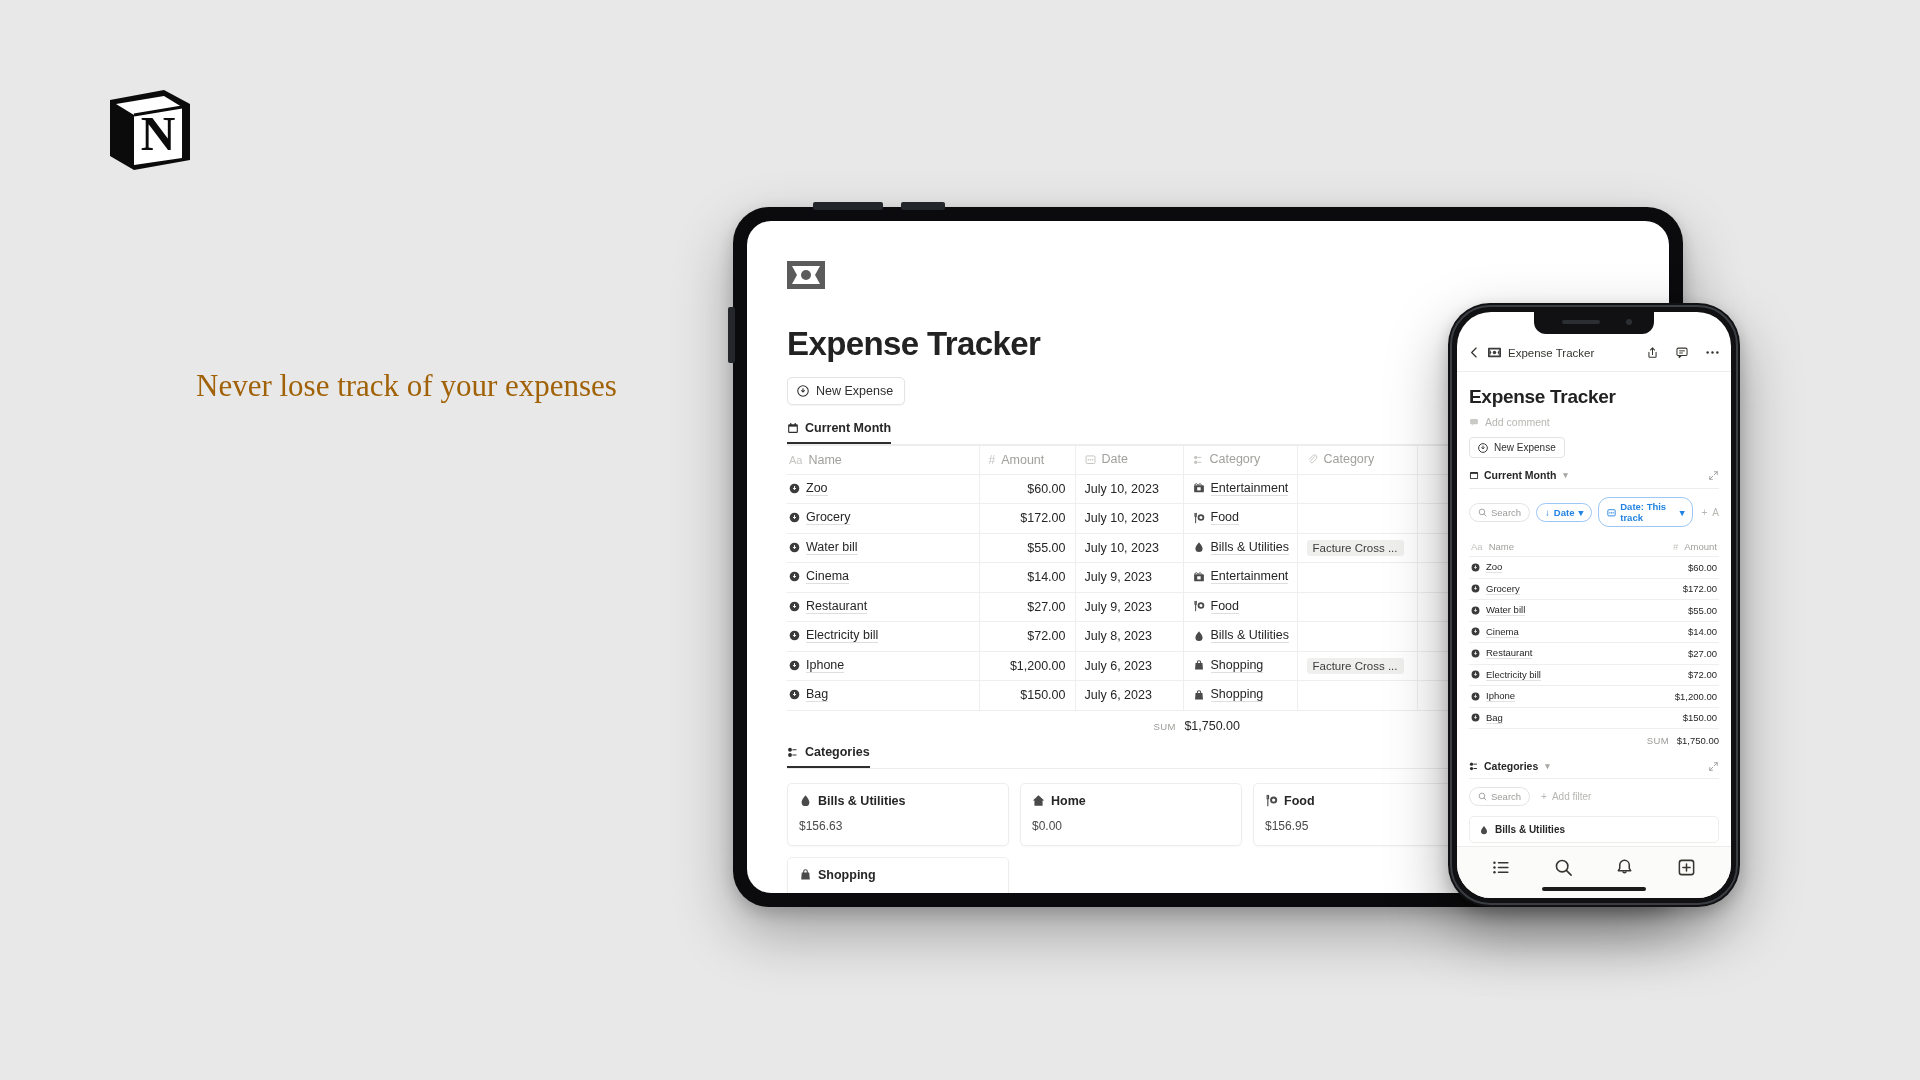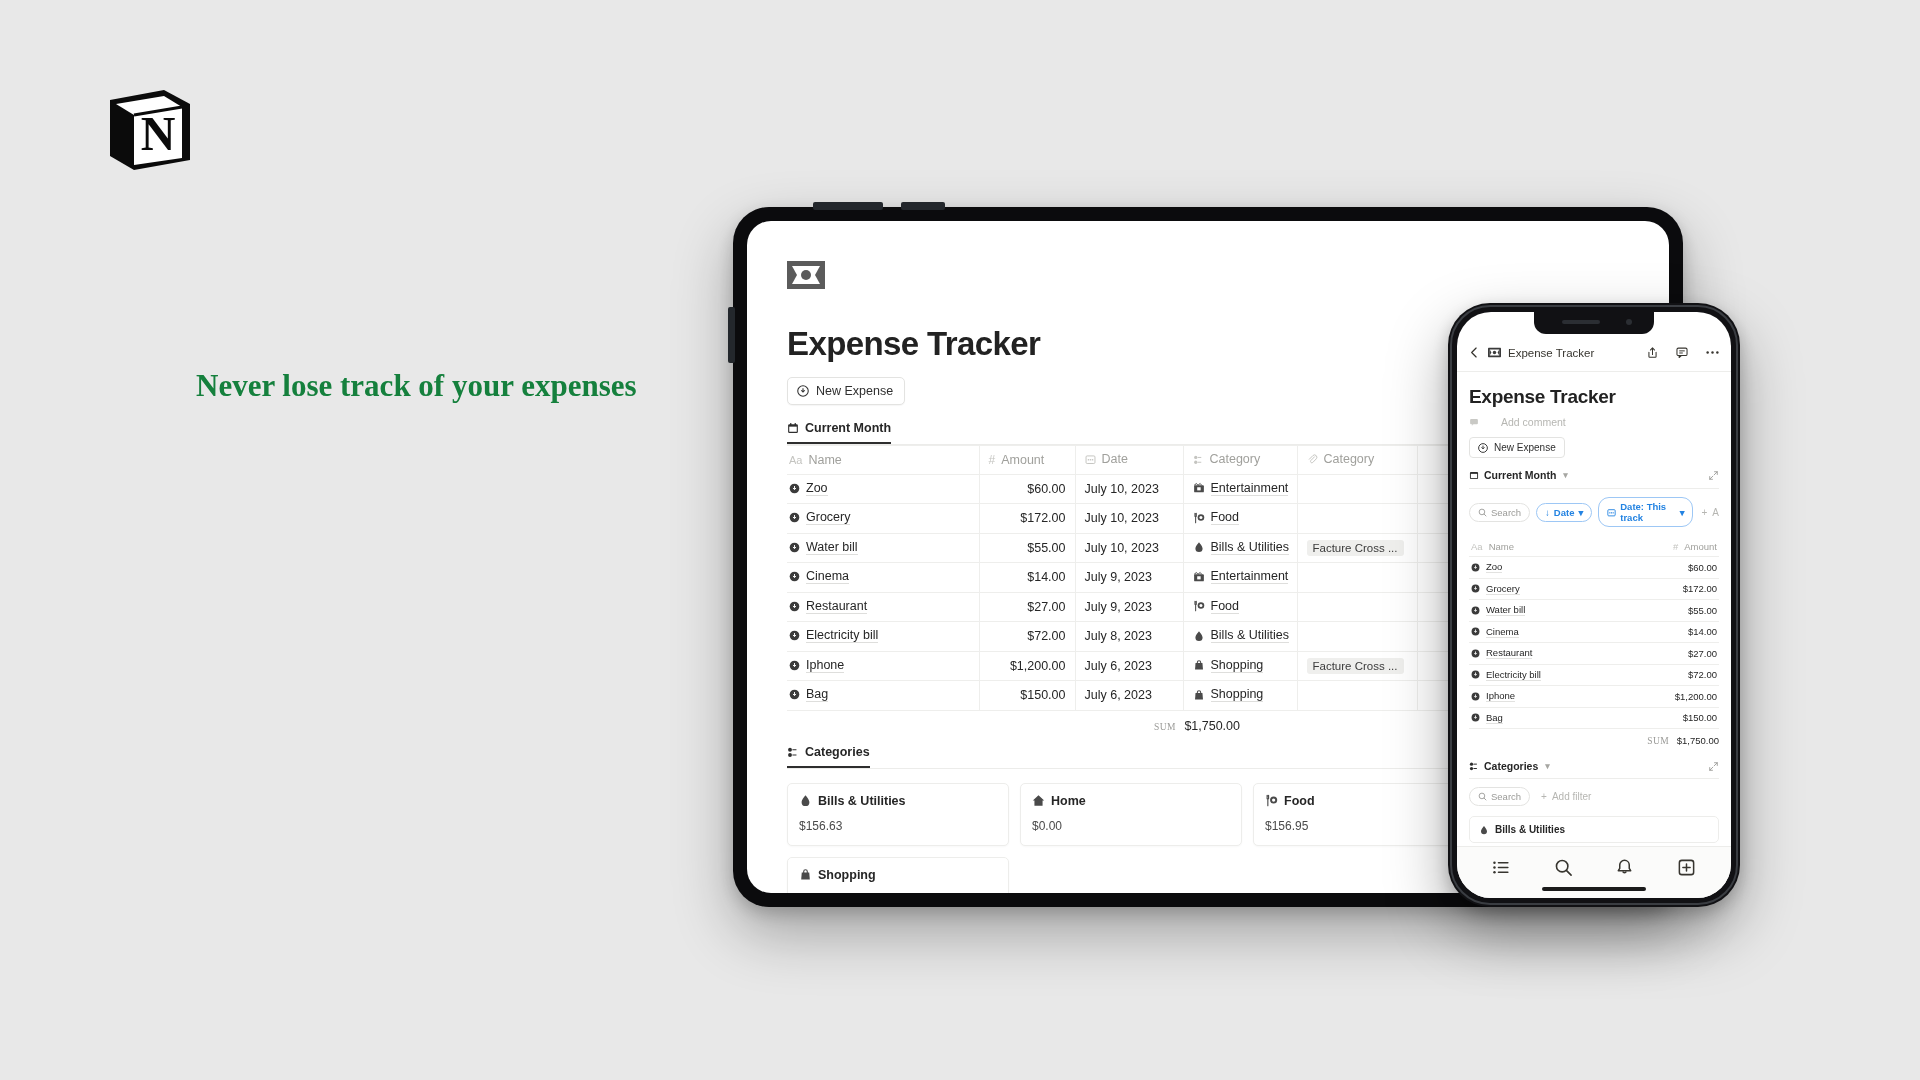"Never lose track of your" .subhead { color: #15803d -> #a16207; font-weight: 700 -> 400 }
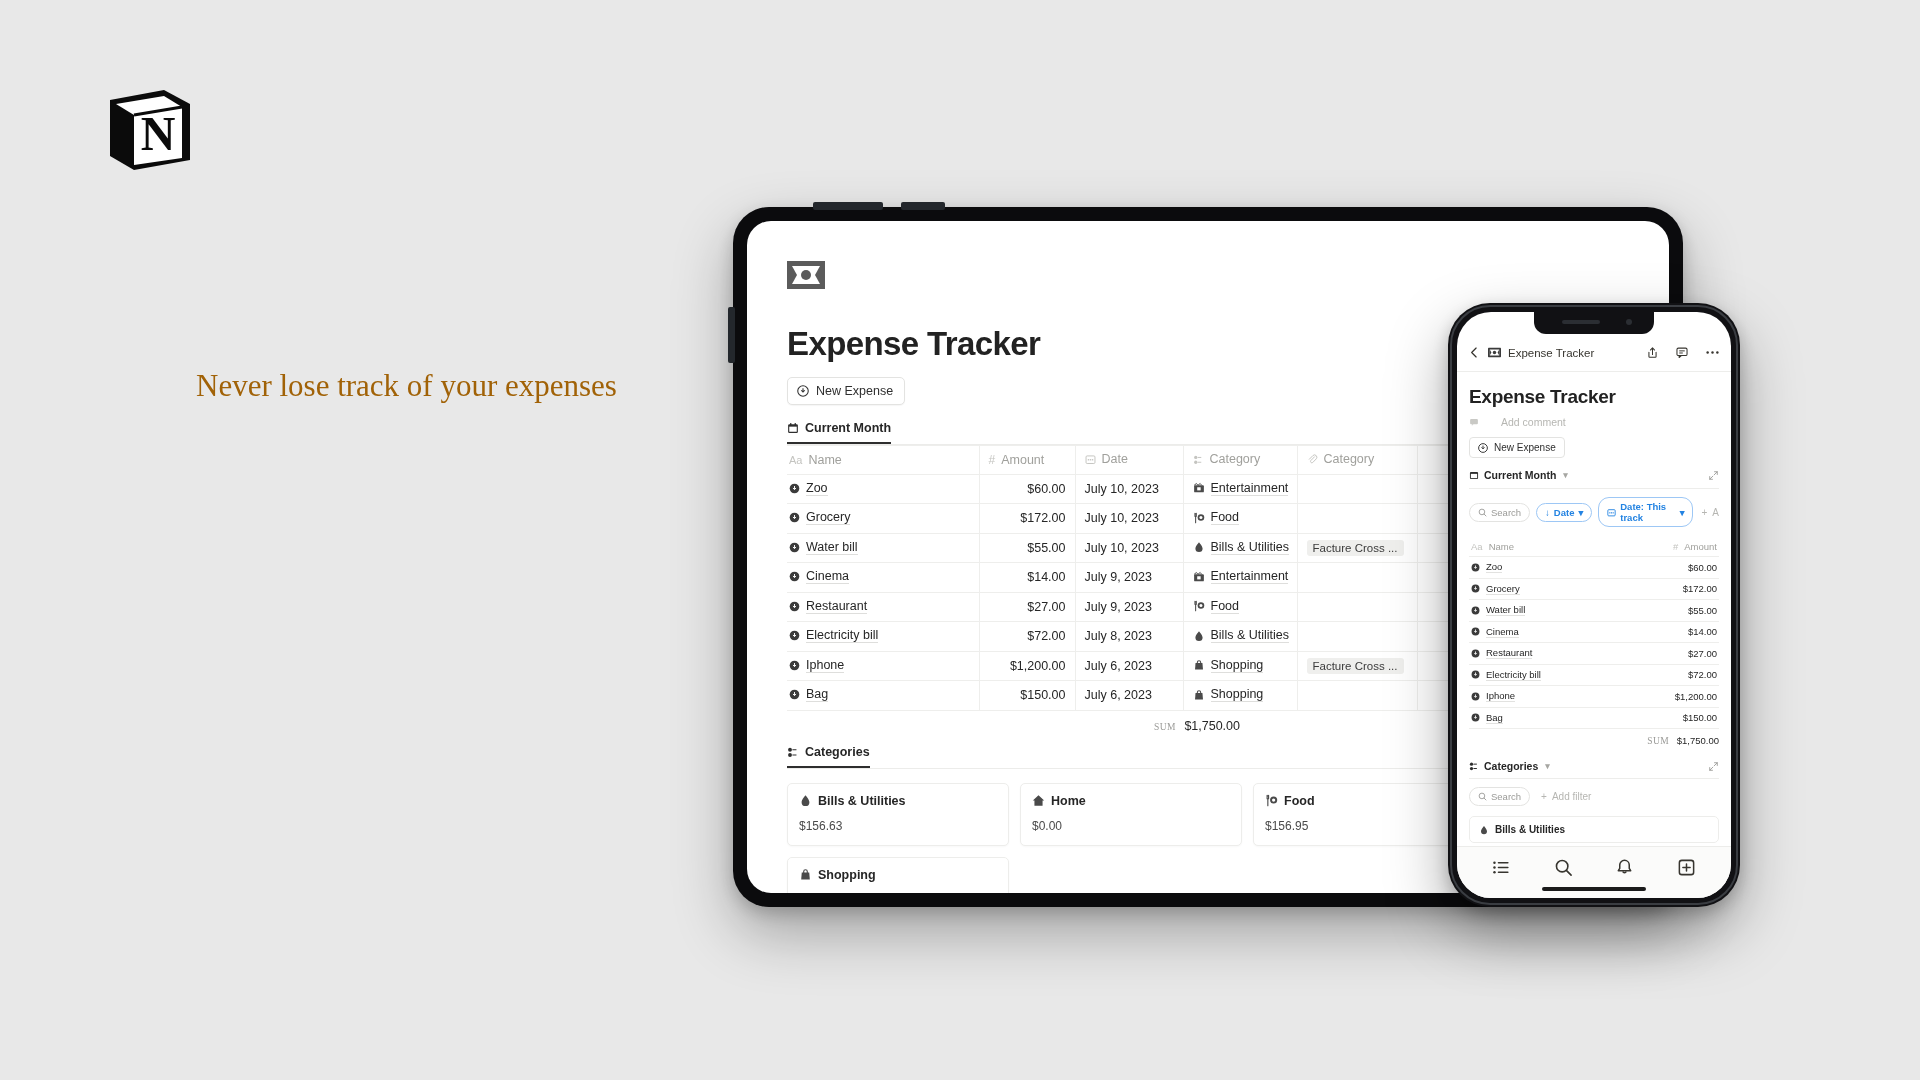"Add comment" .p-comment { gap: 22px -> 6px }
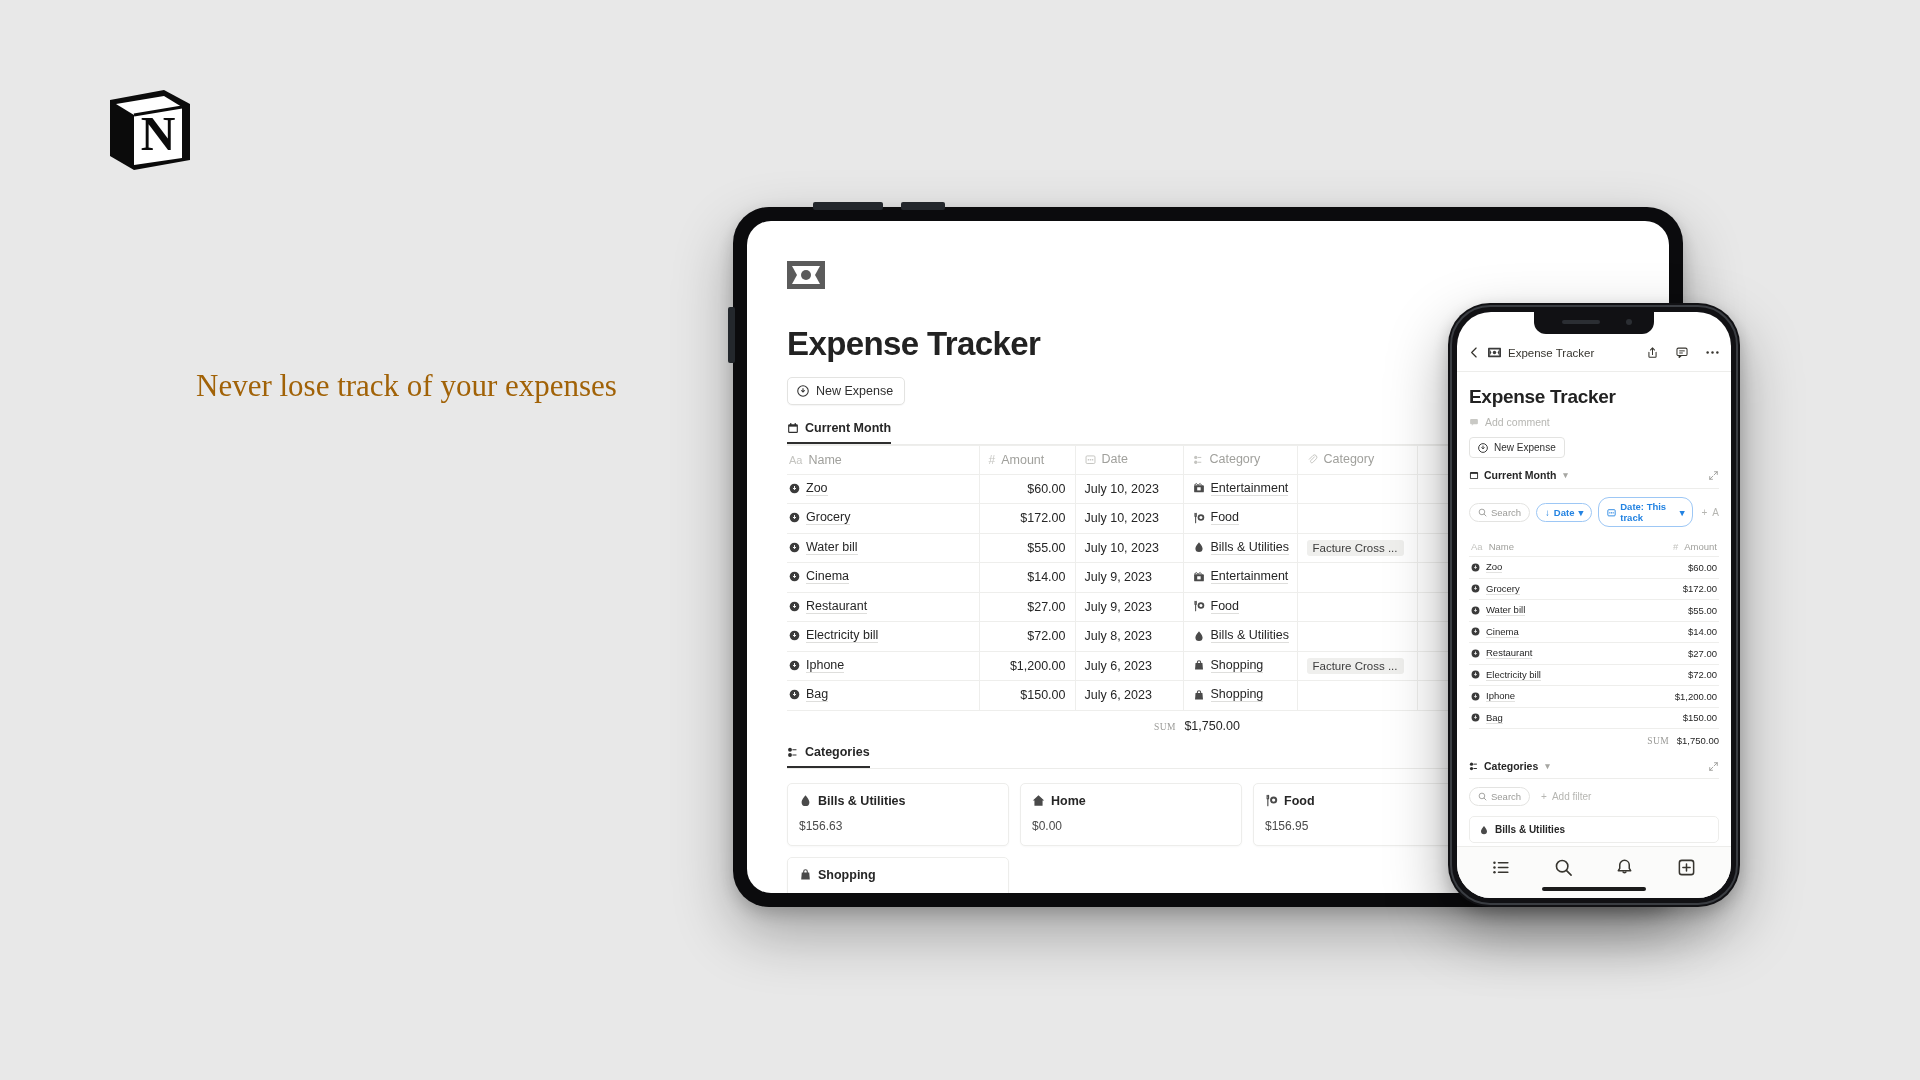"SUM" .sumlabel { font-family: Liberation Serif, serif -> none }
